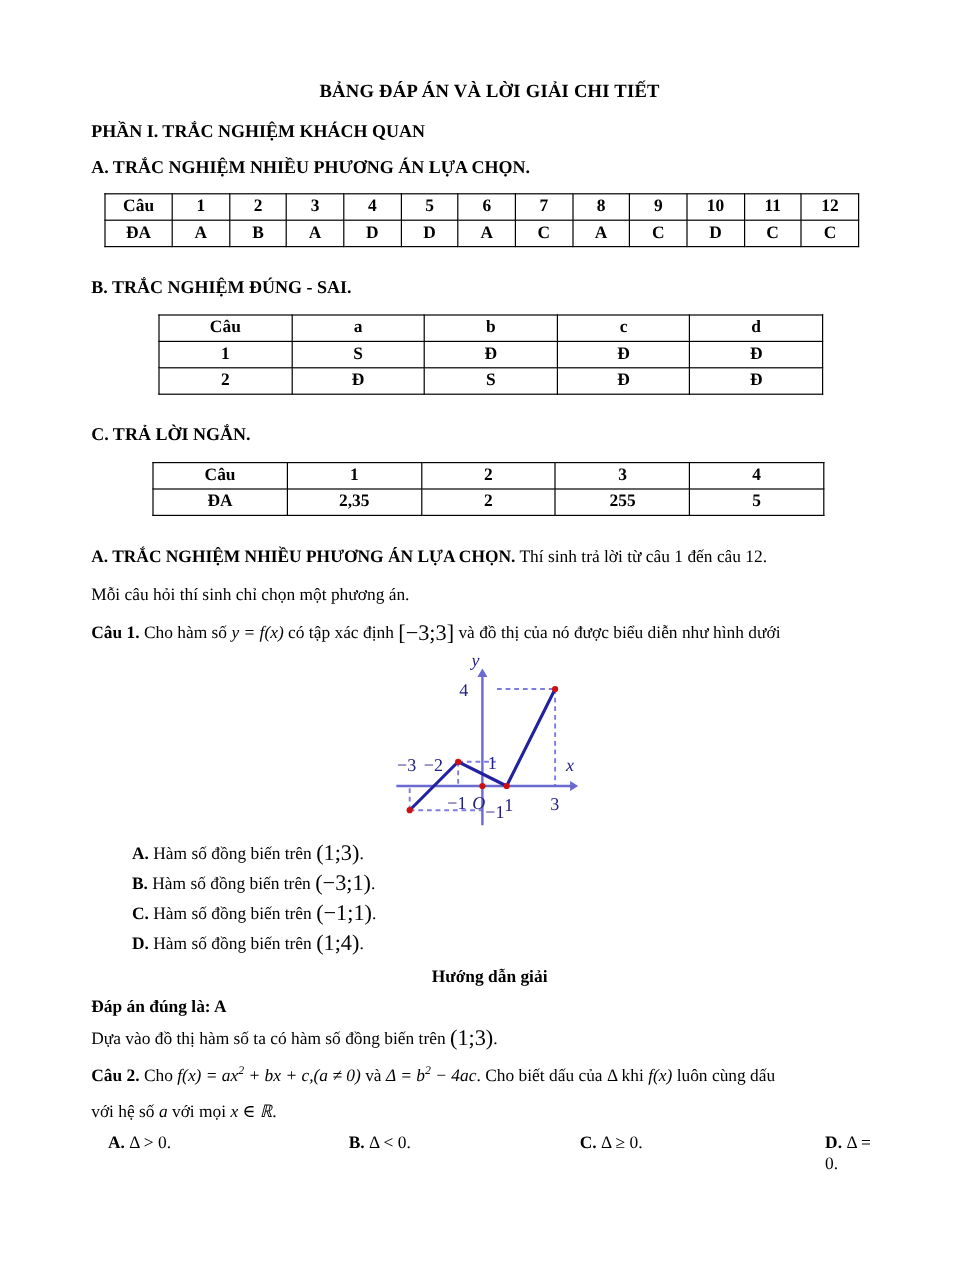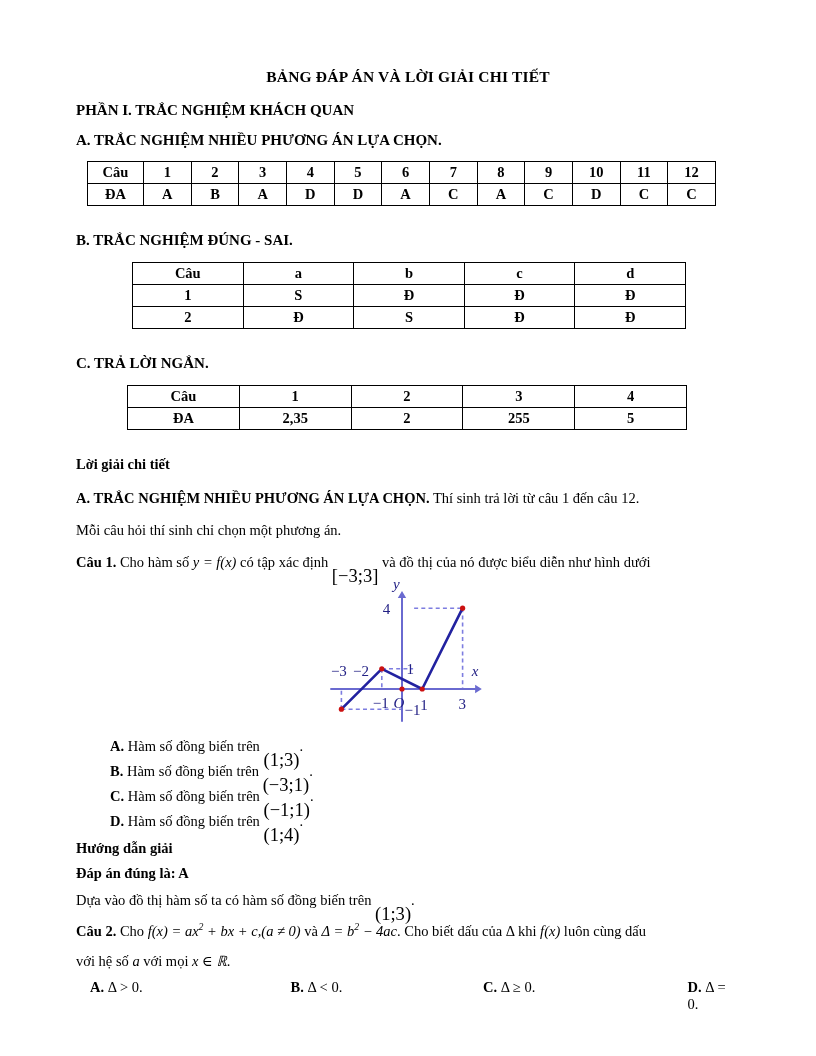"Lời giải chi tiết" div.para { html: <div>Lời giải chi tiết</div> -> none }
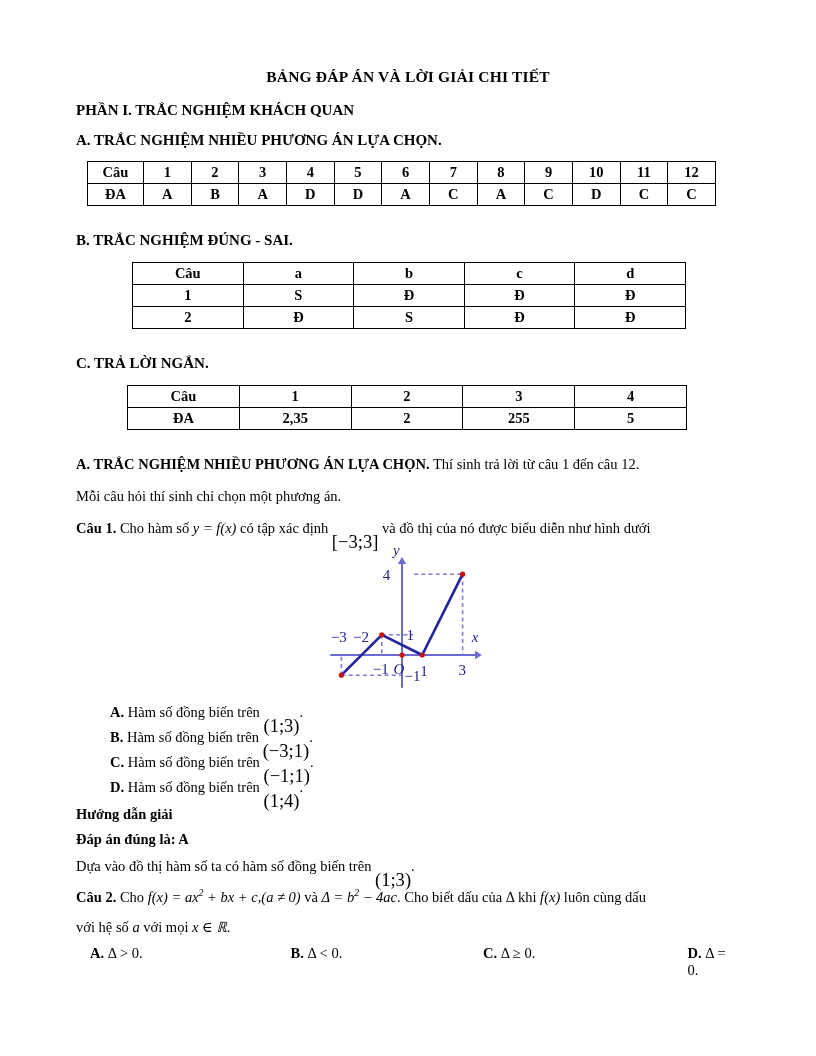"[−3;3]" .bigbr { top: 15px -> 1px }
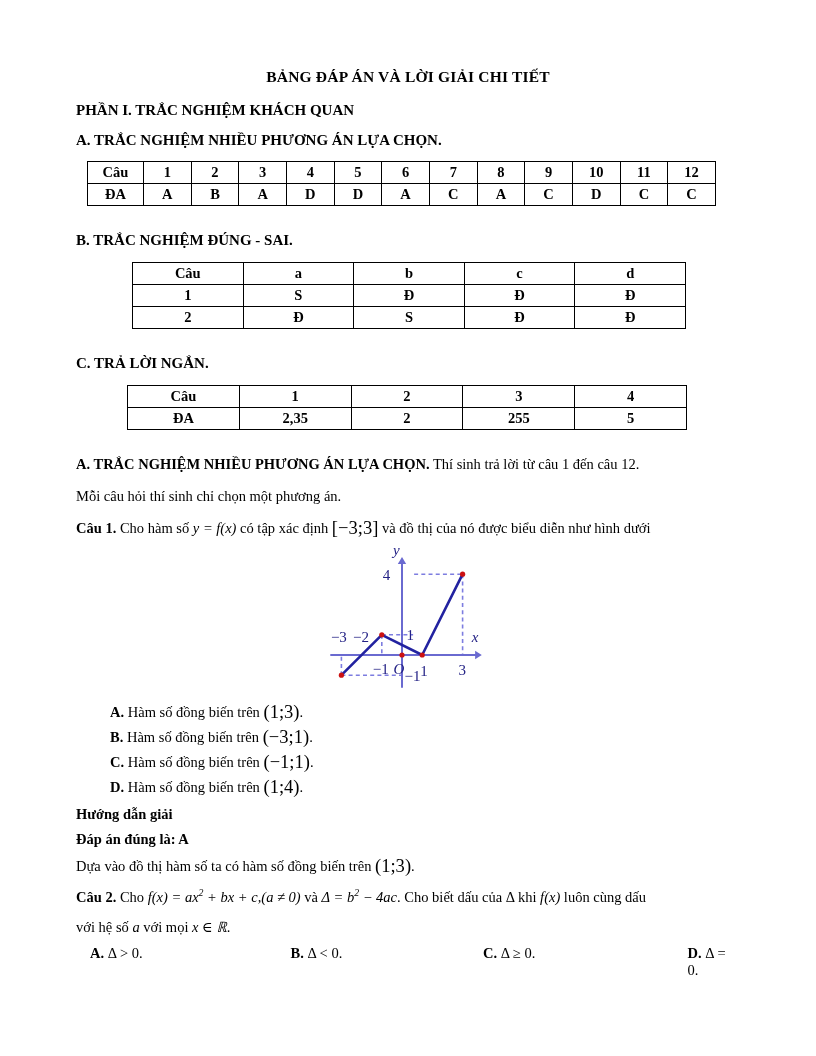"Hướng dẫn giải" .center { text-align: left -> center }
